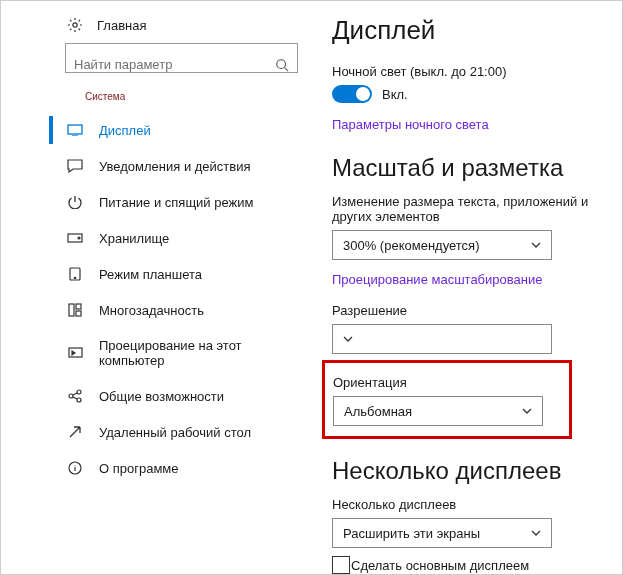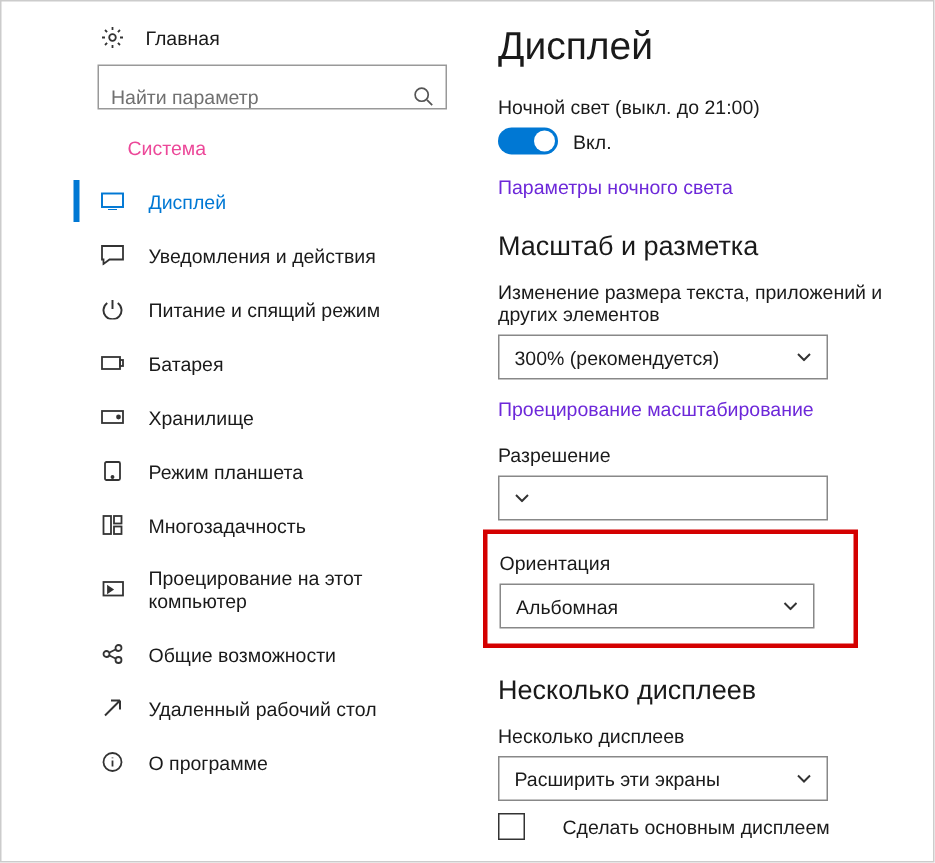"Найти параметр" .searchbox { align-items: flex-start -> flex-end; padding: 13px 8px -> 0 8px }
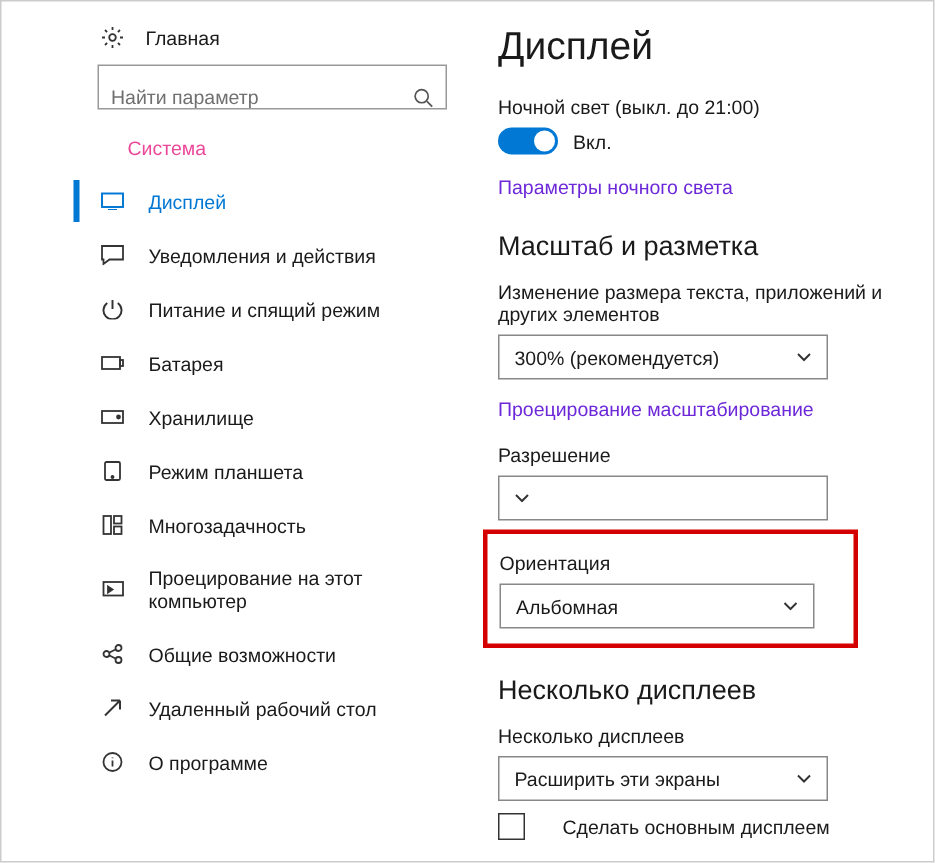"Система" .group-label { color: #ec4899 -> #7f1d1d; font-size: 13px -> 10px }
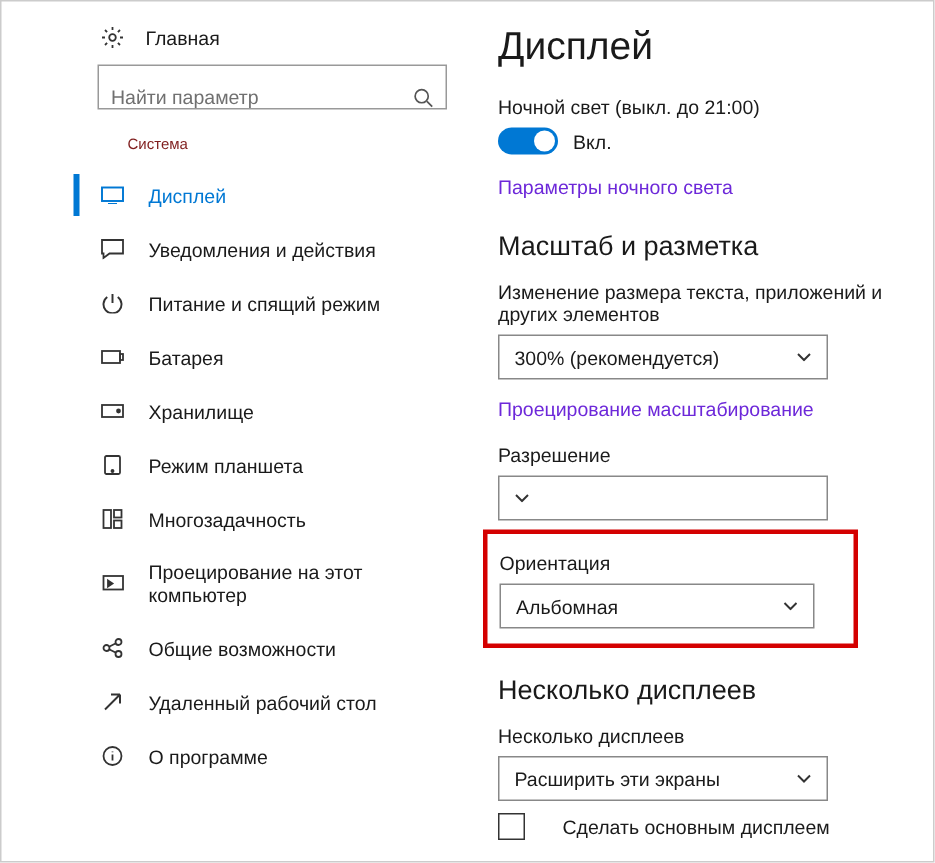"Масштаб и разметка" h2 { font-size: 18px -> 24px }
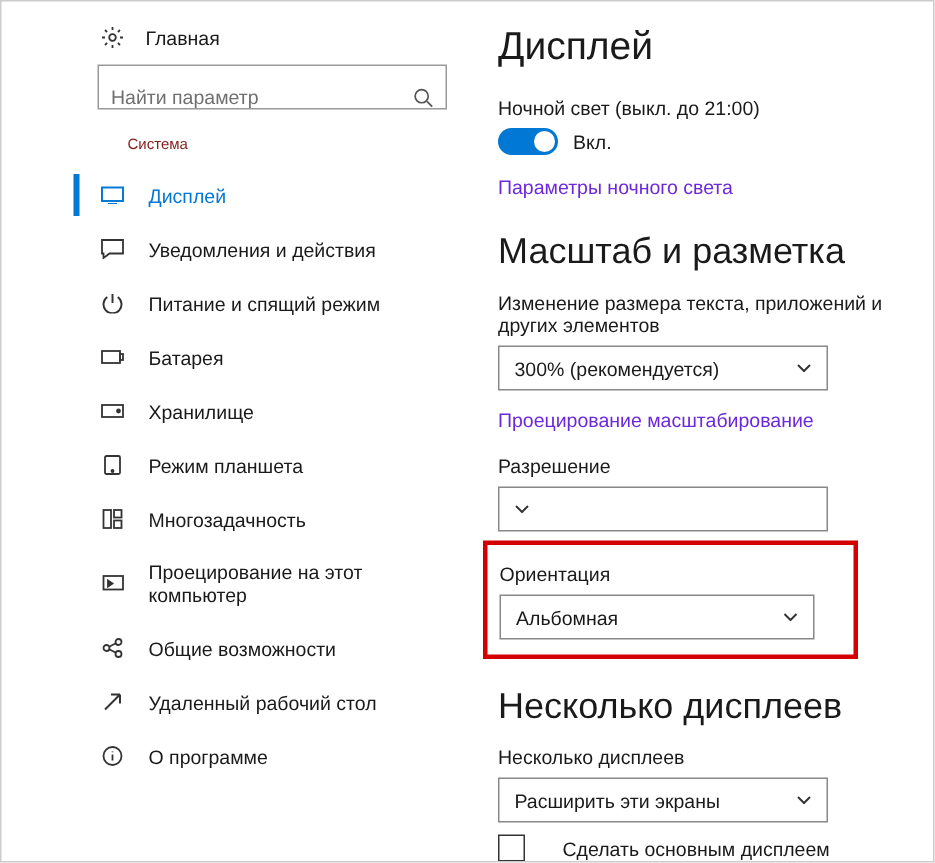"Батарея" div.nav-item { html: <div> <span> <svg> <rect></rect> <rect></rect> </svg> </span> <span>Батарея</span> </div> -> none }
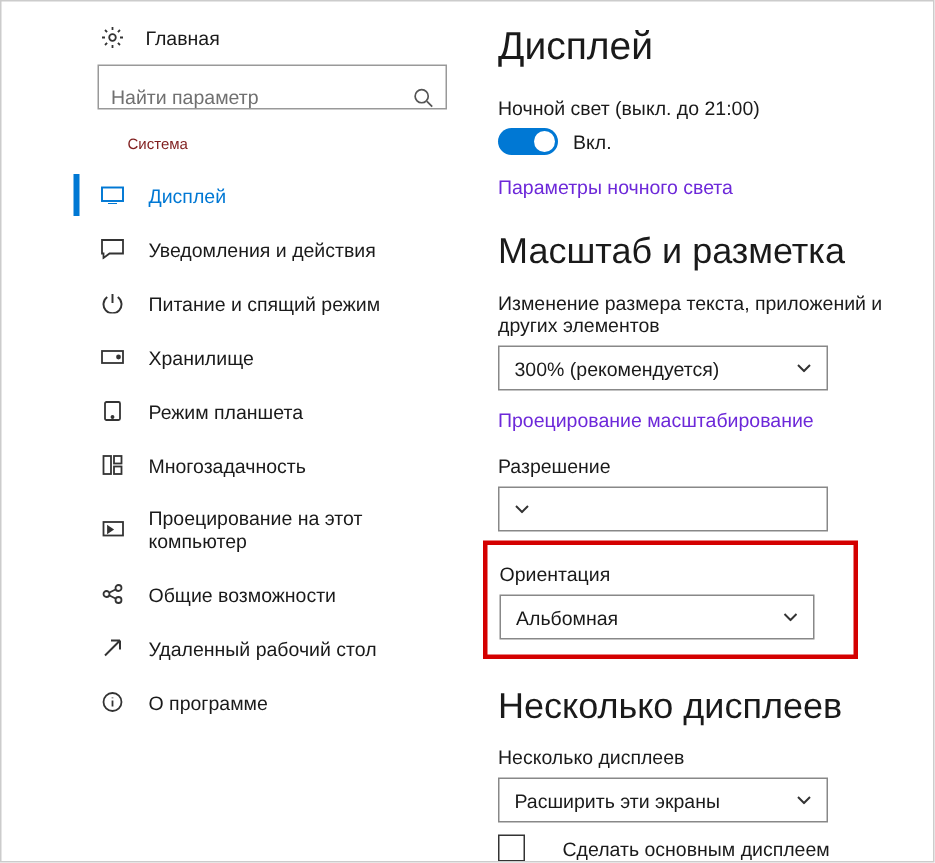"Сделать основным дисплеем" .checkbox-row { gap: 25px -> 1px }
